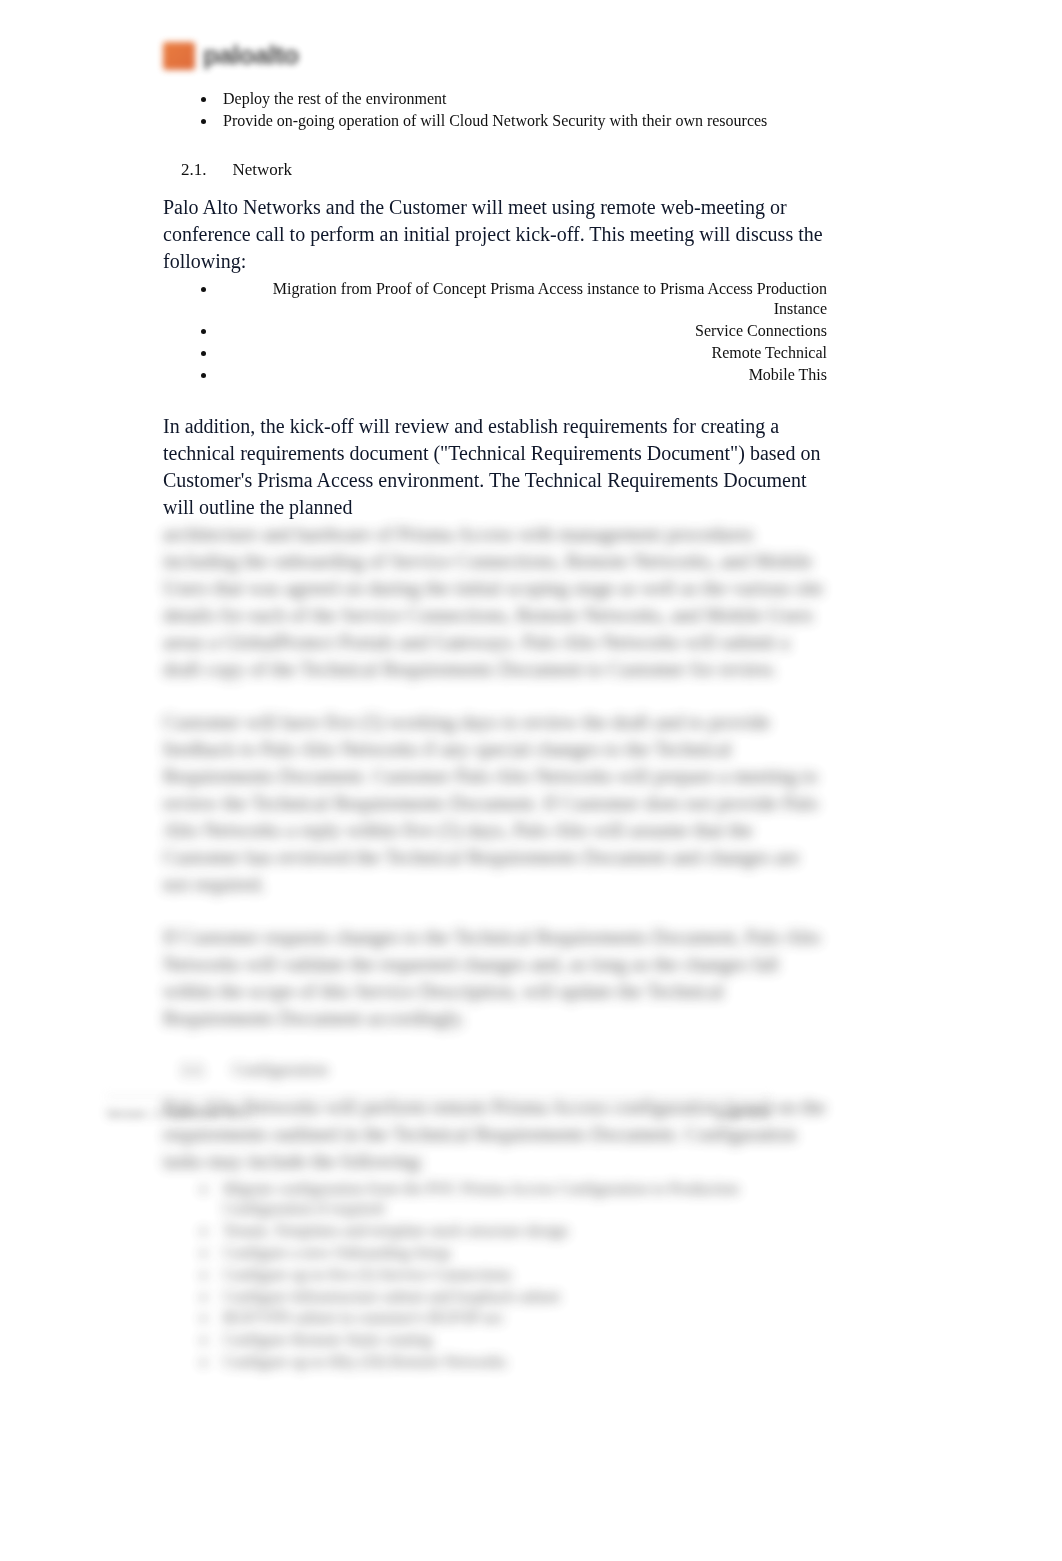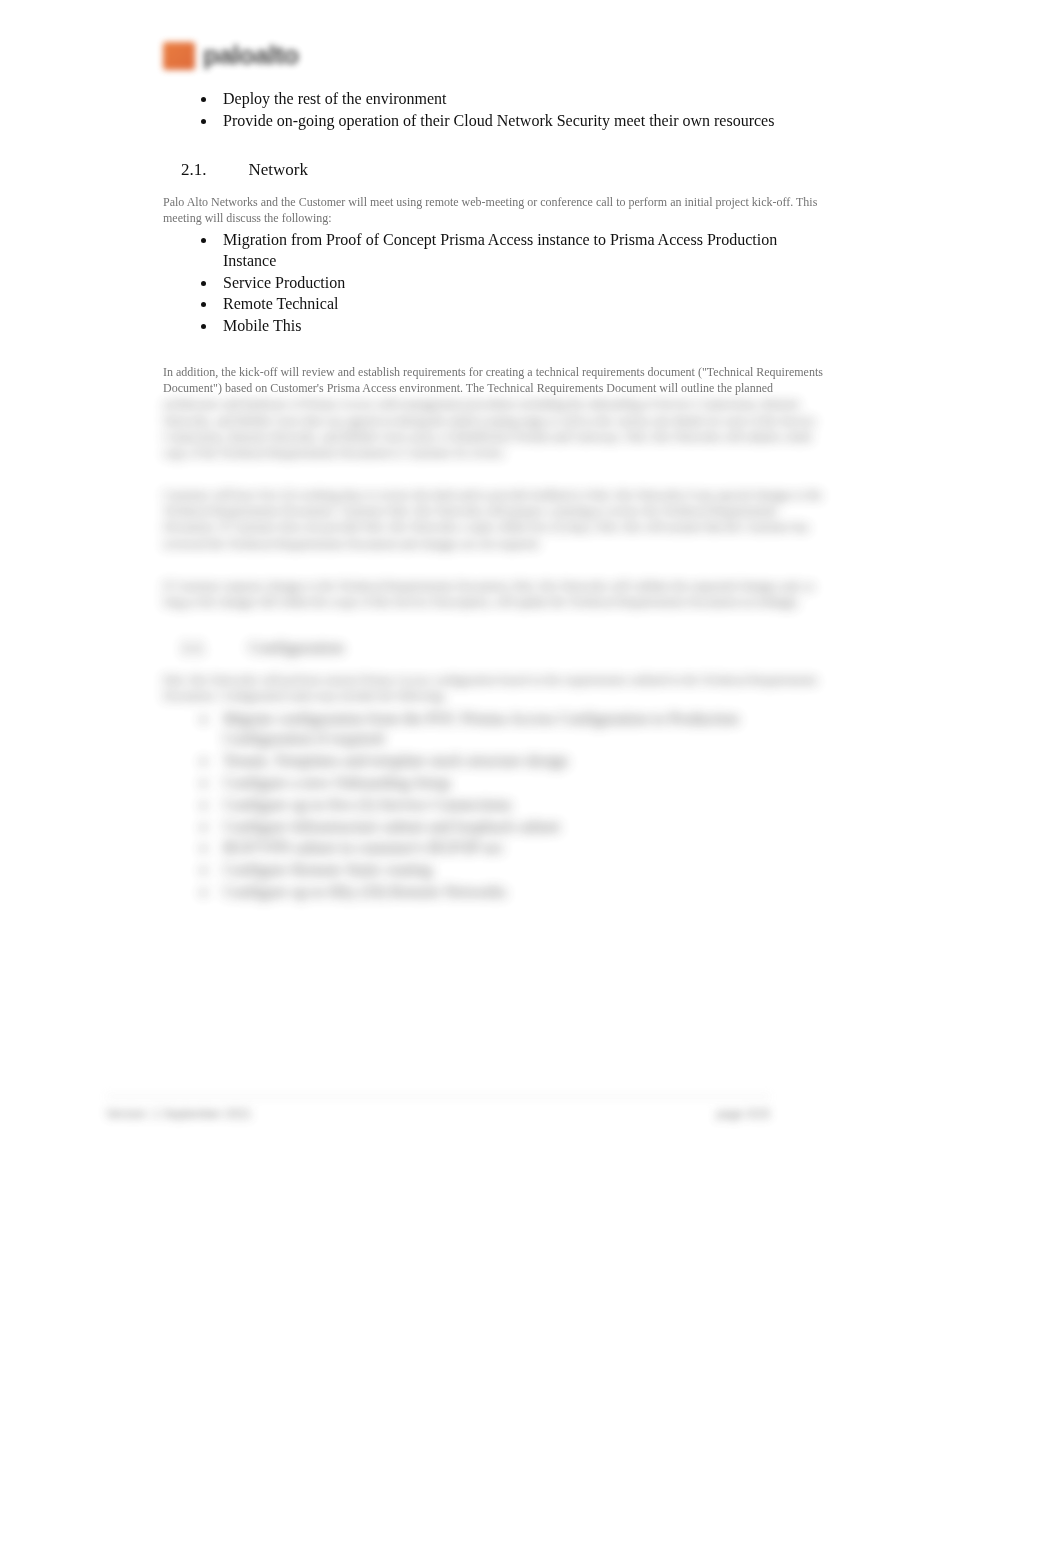"Provide on-going operation of their" li { text: their Cloud Network Security meet -> will Cloud Network Security with }
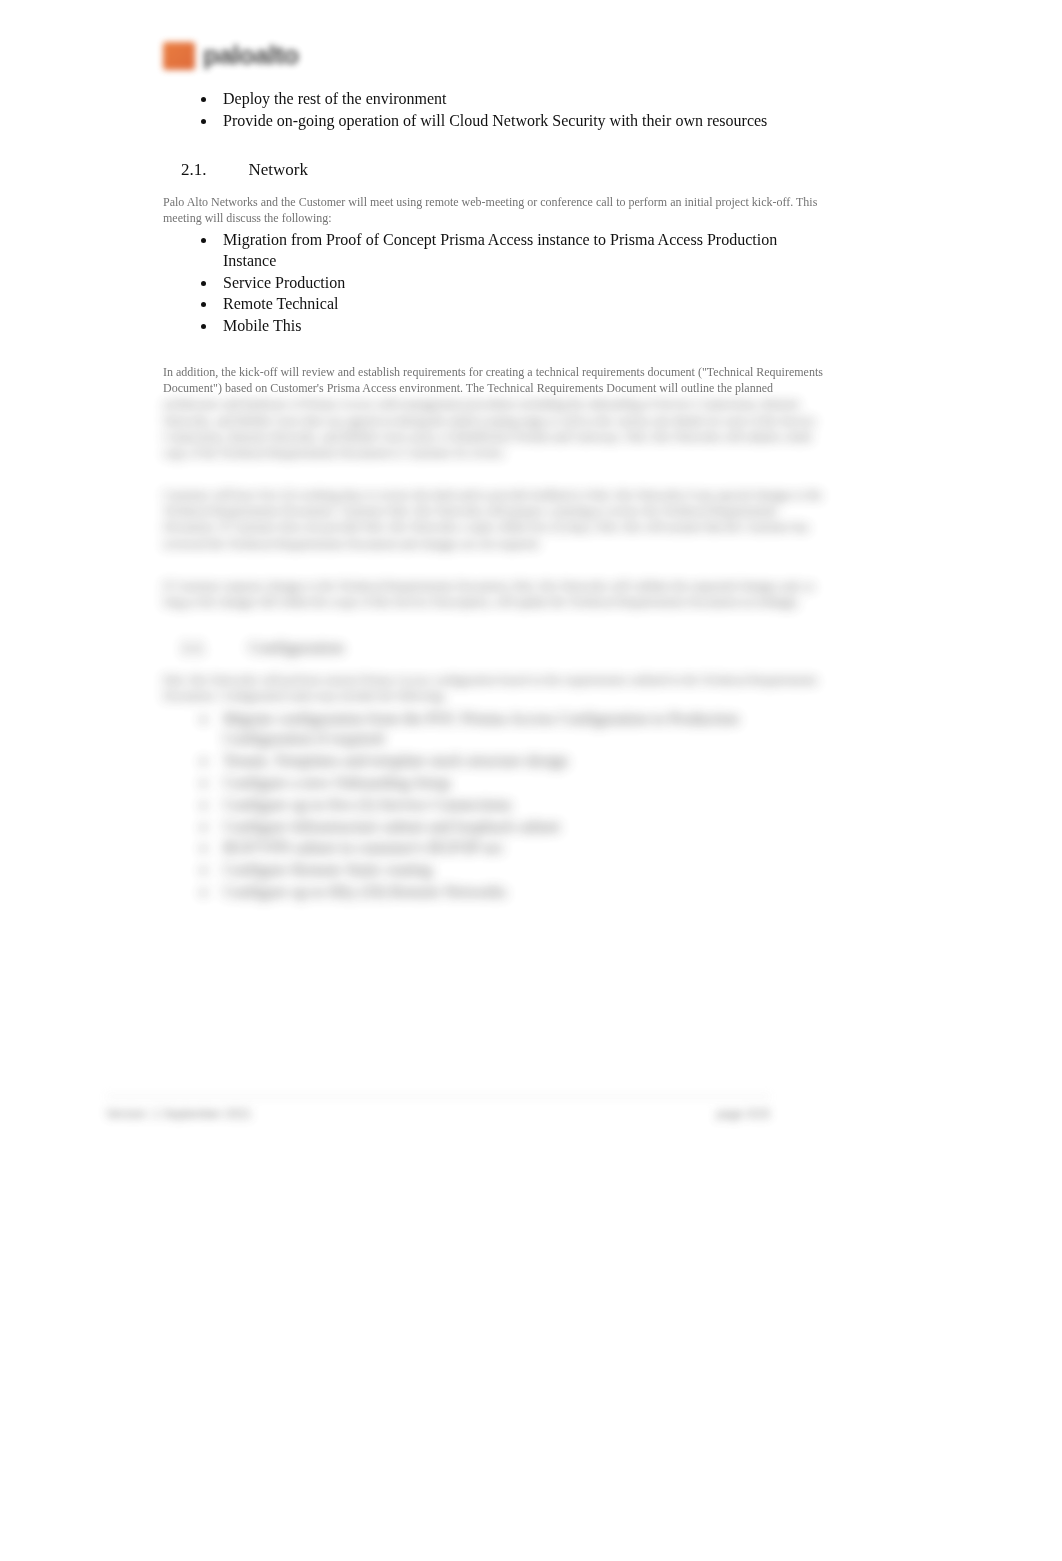"2.1." .heading-row { gap: 42px -> 26px }
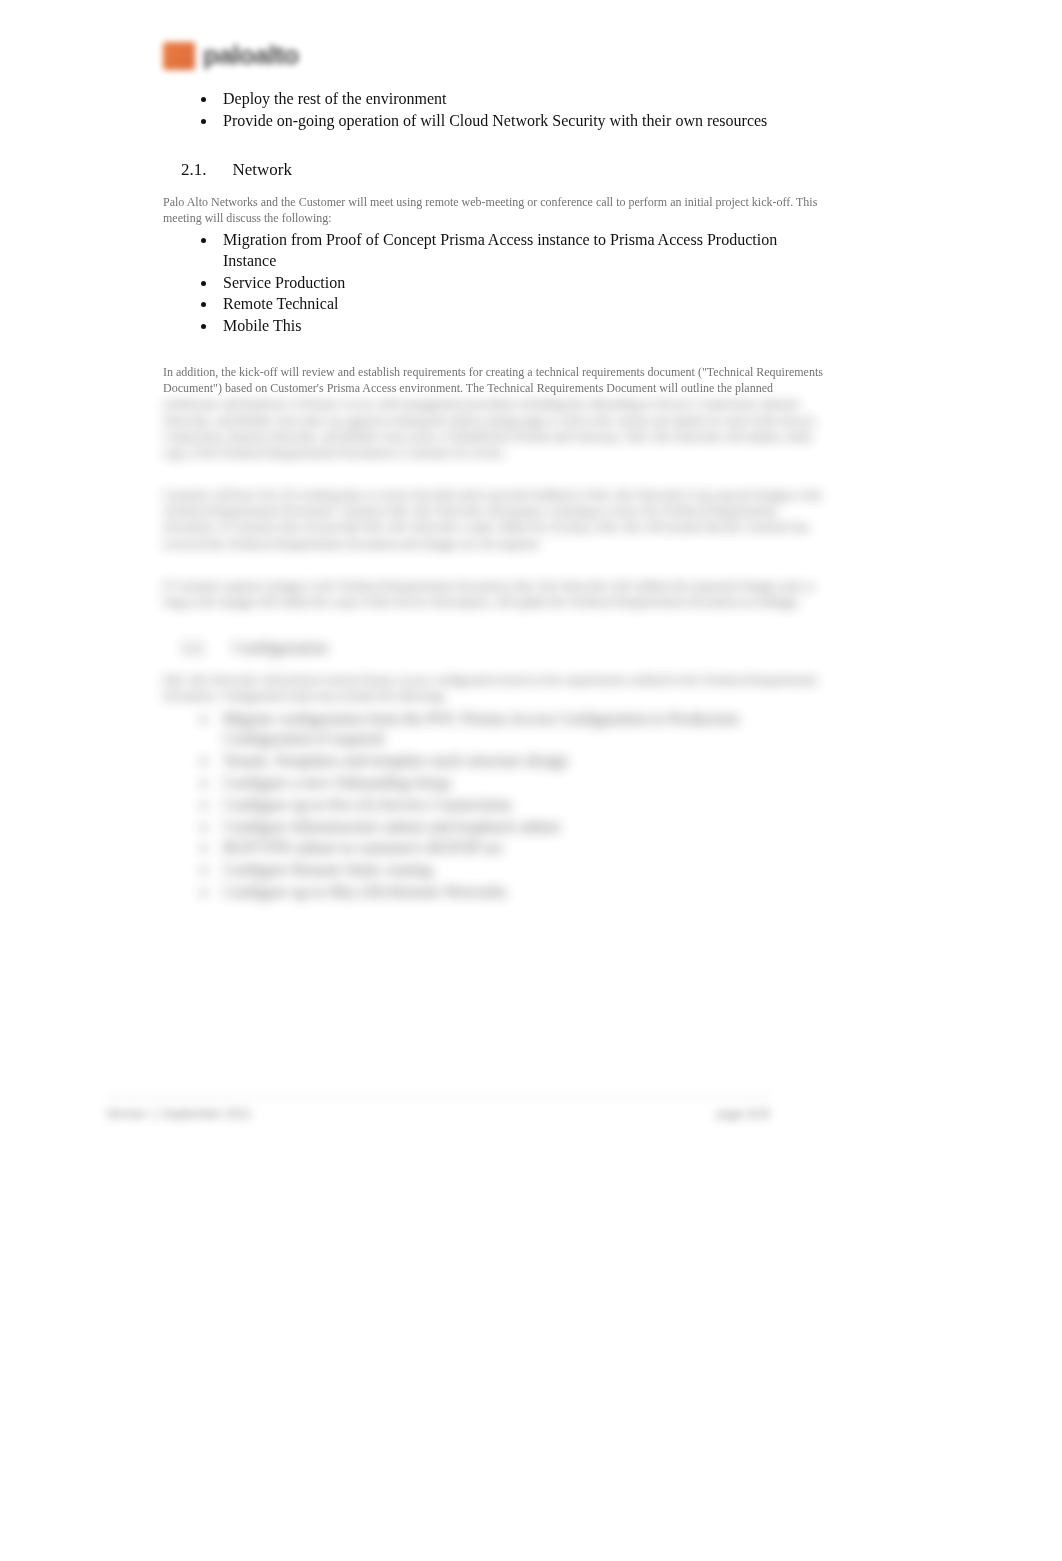"Palo Alto Networks and the" p.body { color: #737373 -> #0f172a; font-size: 12px -> 20px }
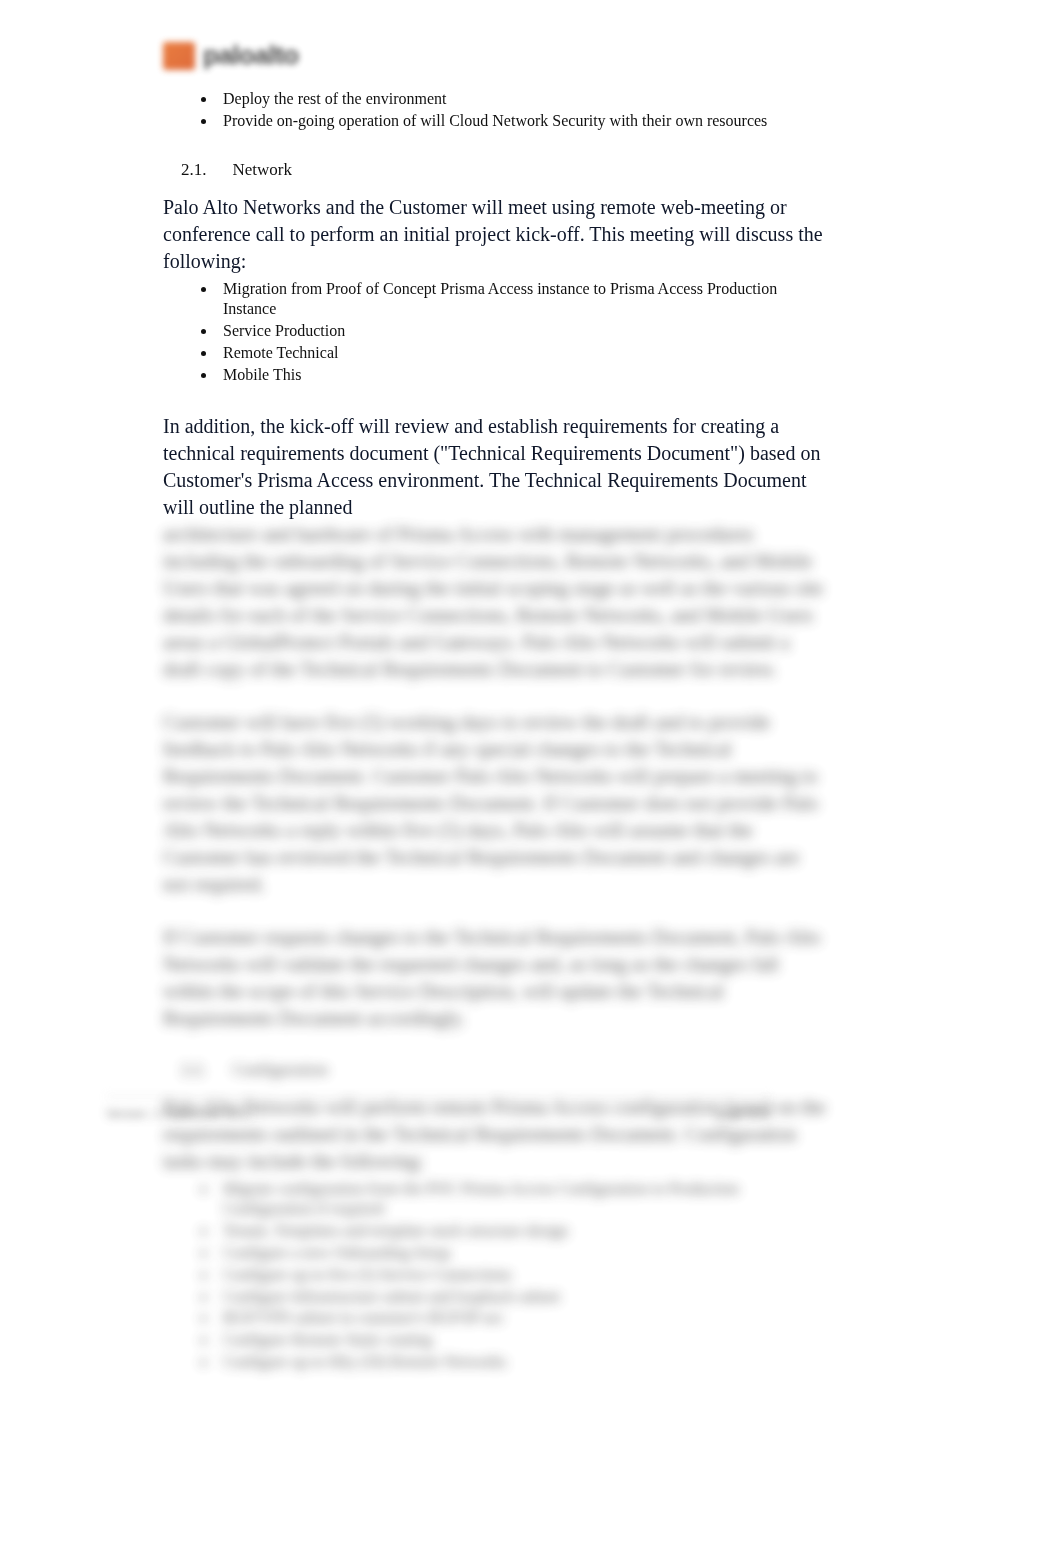"Migration from Proof of Concept" ul.bullets { text-align: none -> right }
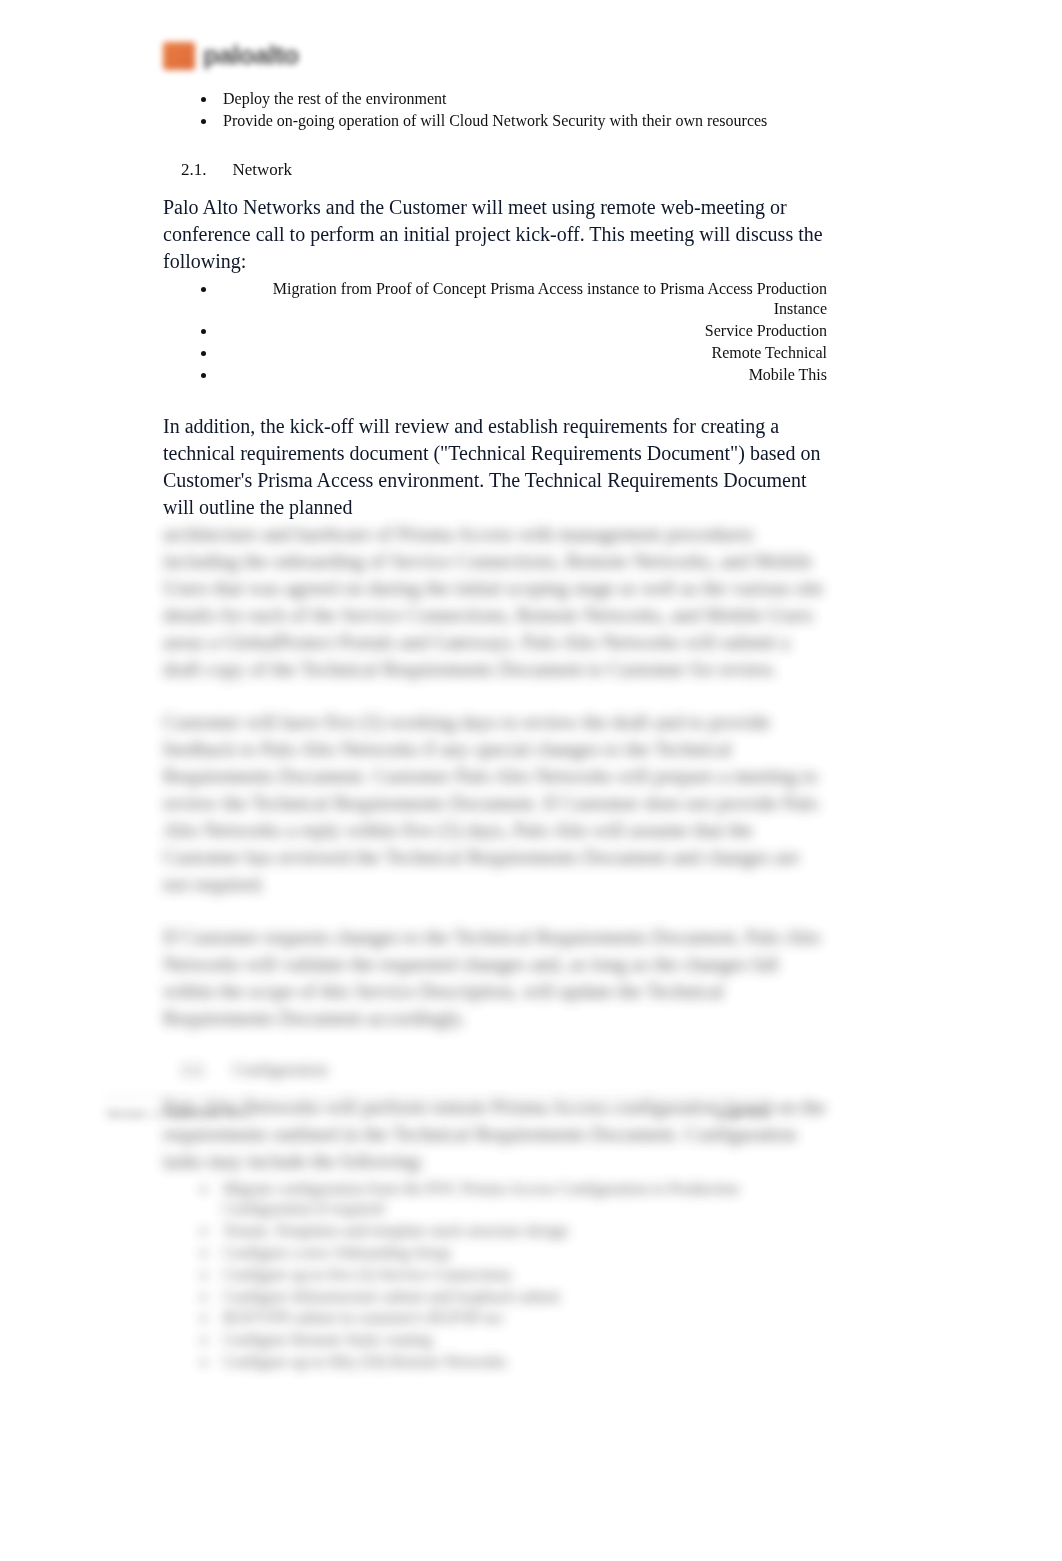"Service Production" li { text: Production -> Connections }
